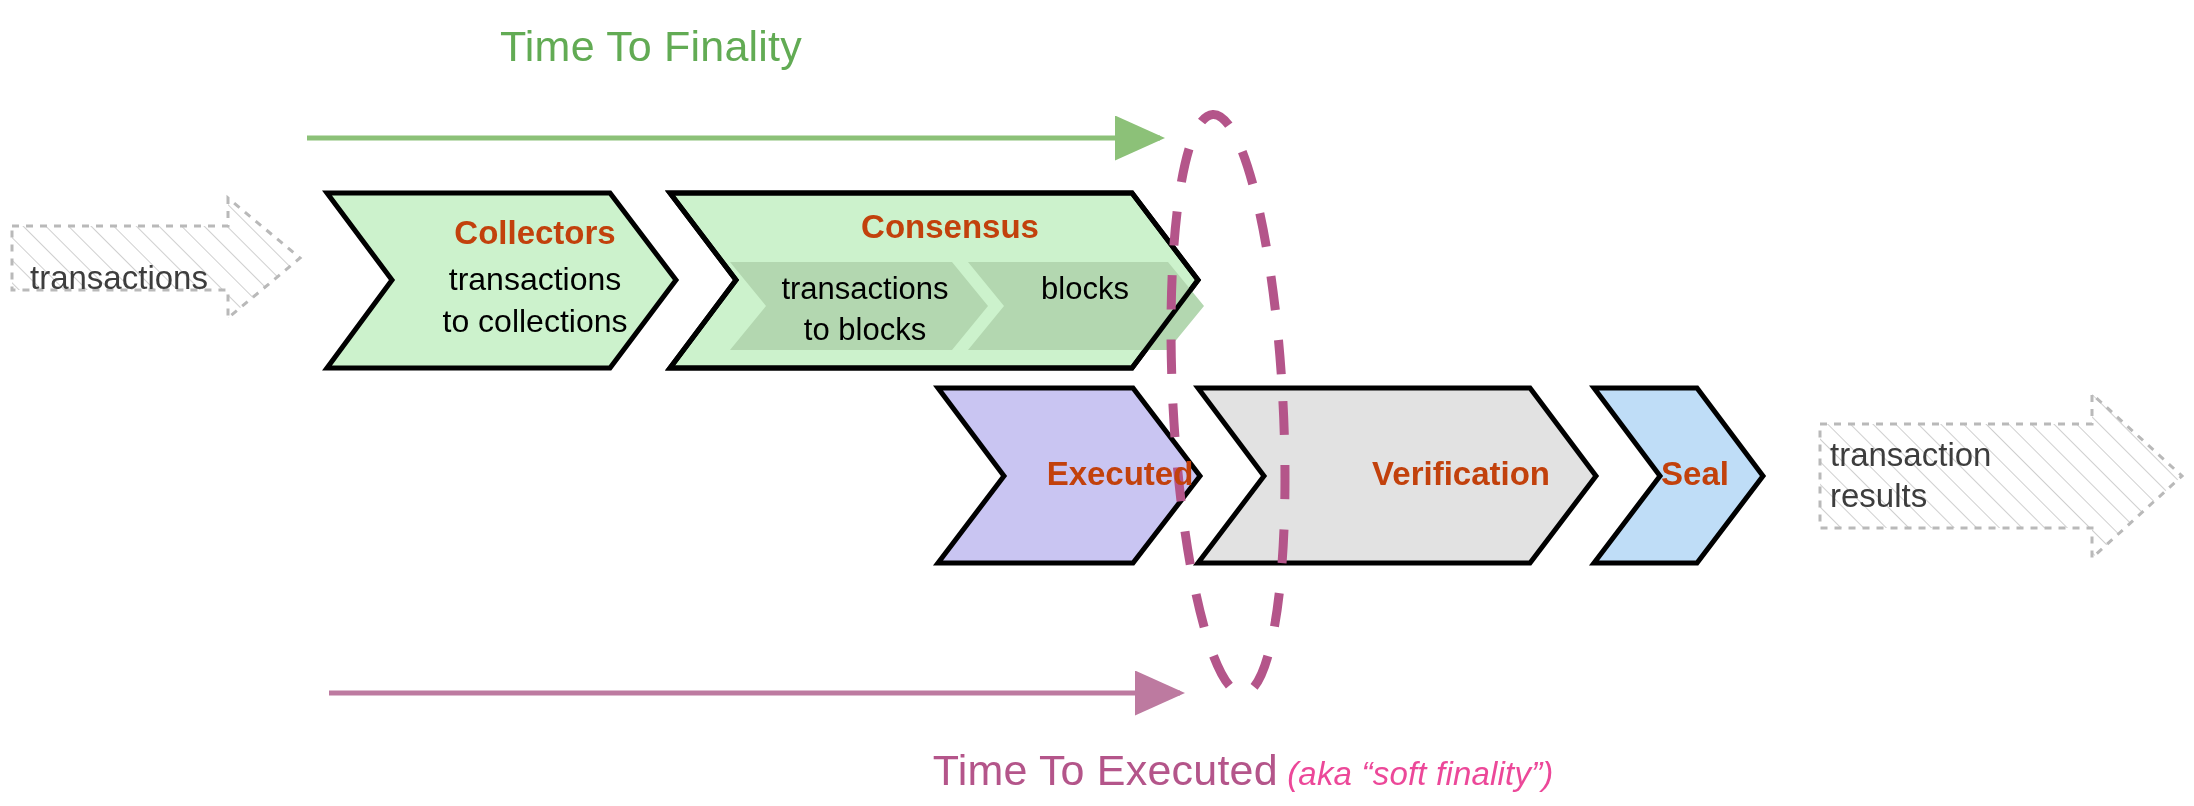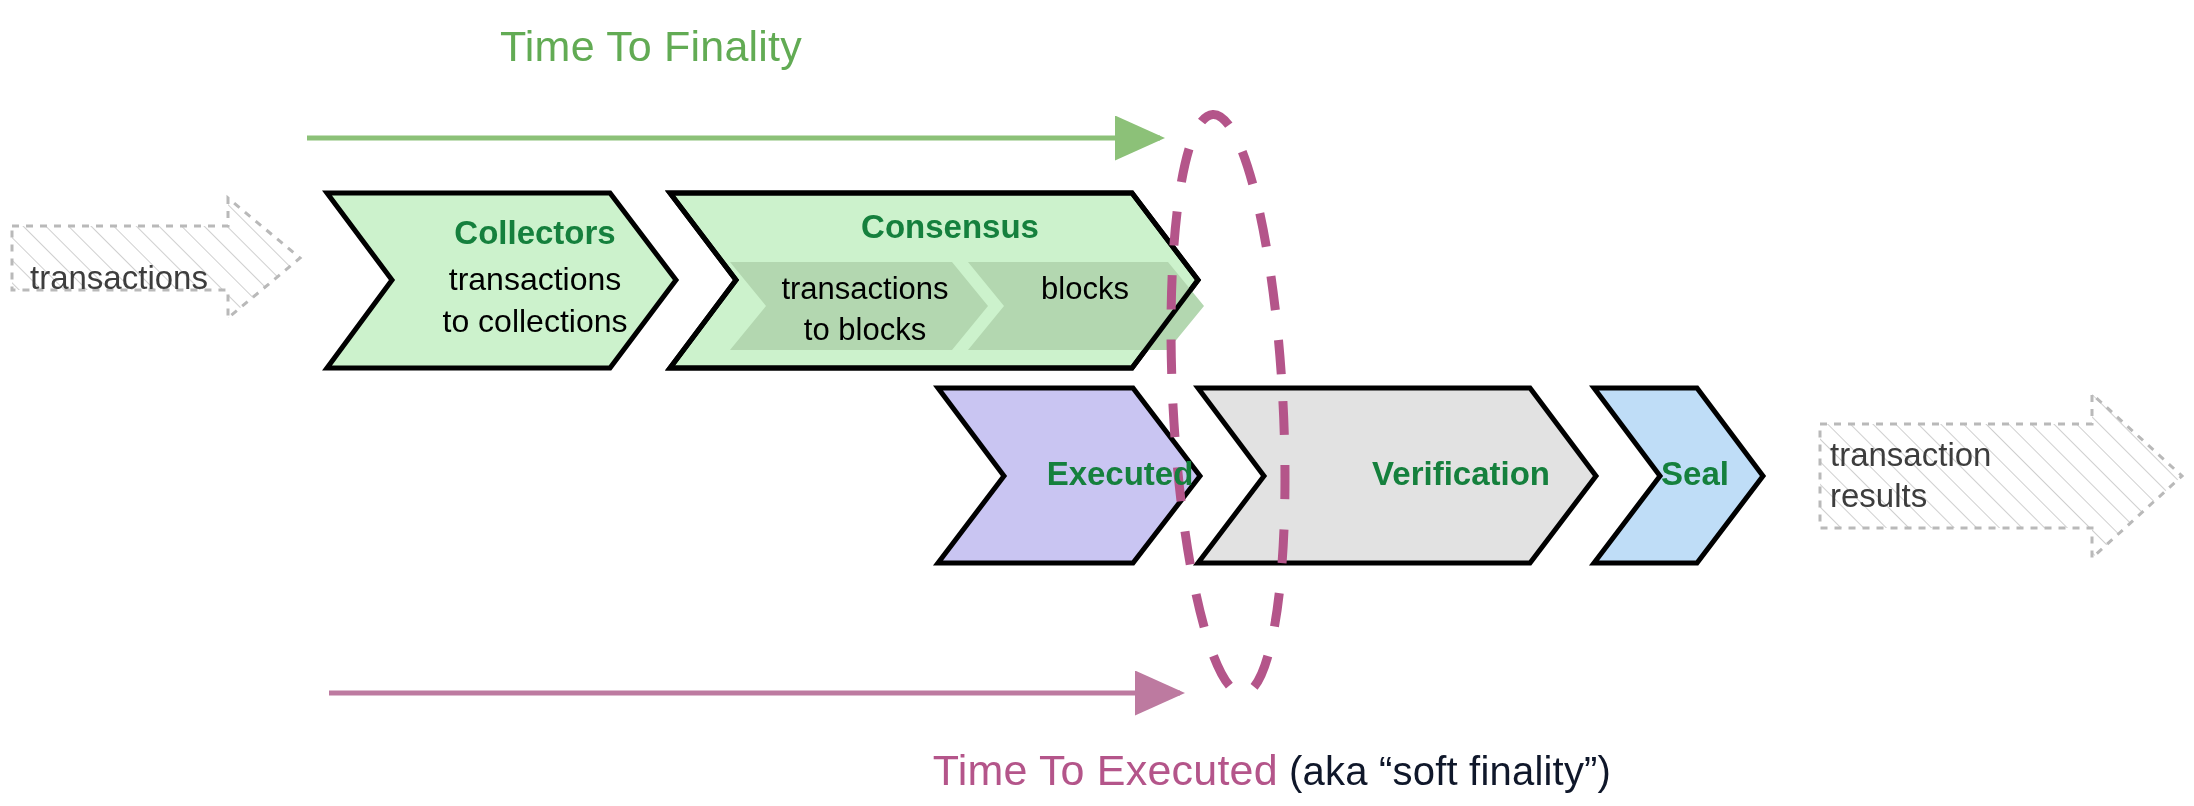"Collectors" .pipe-title { color: #15803d -> #c2410c }
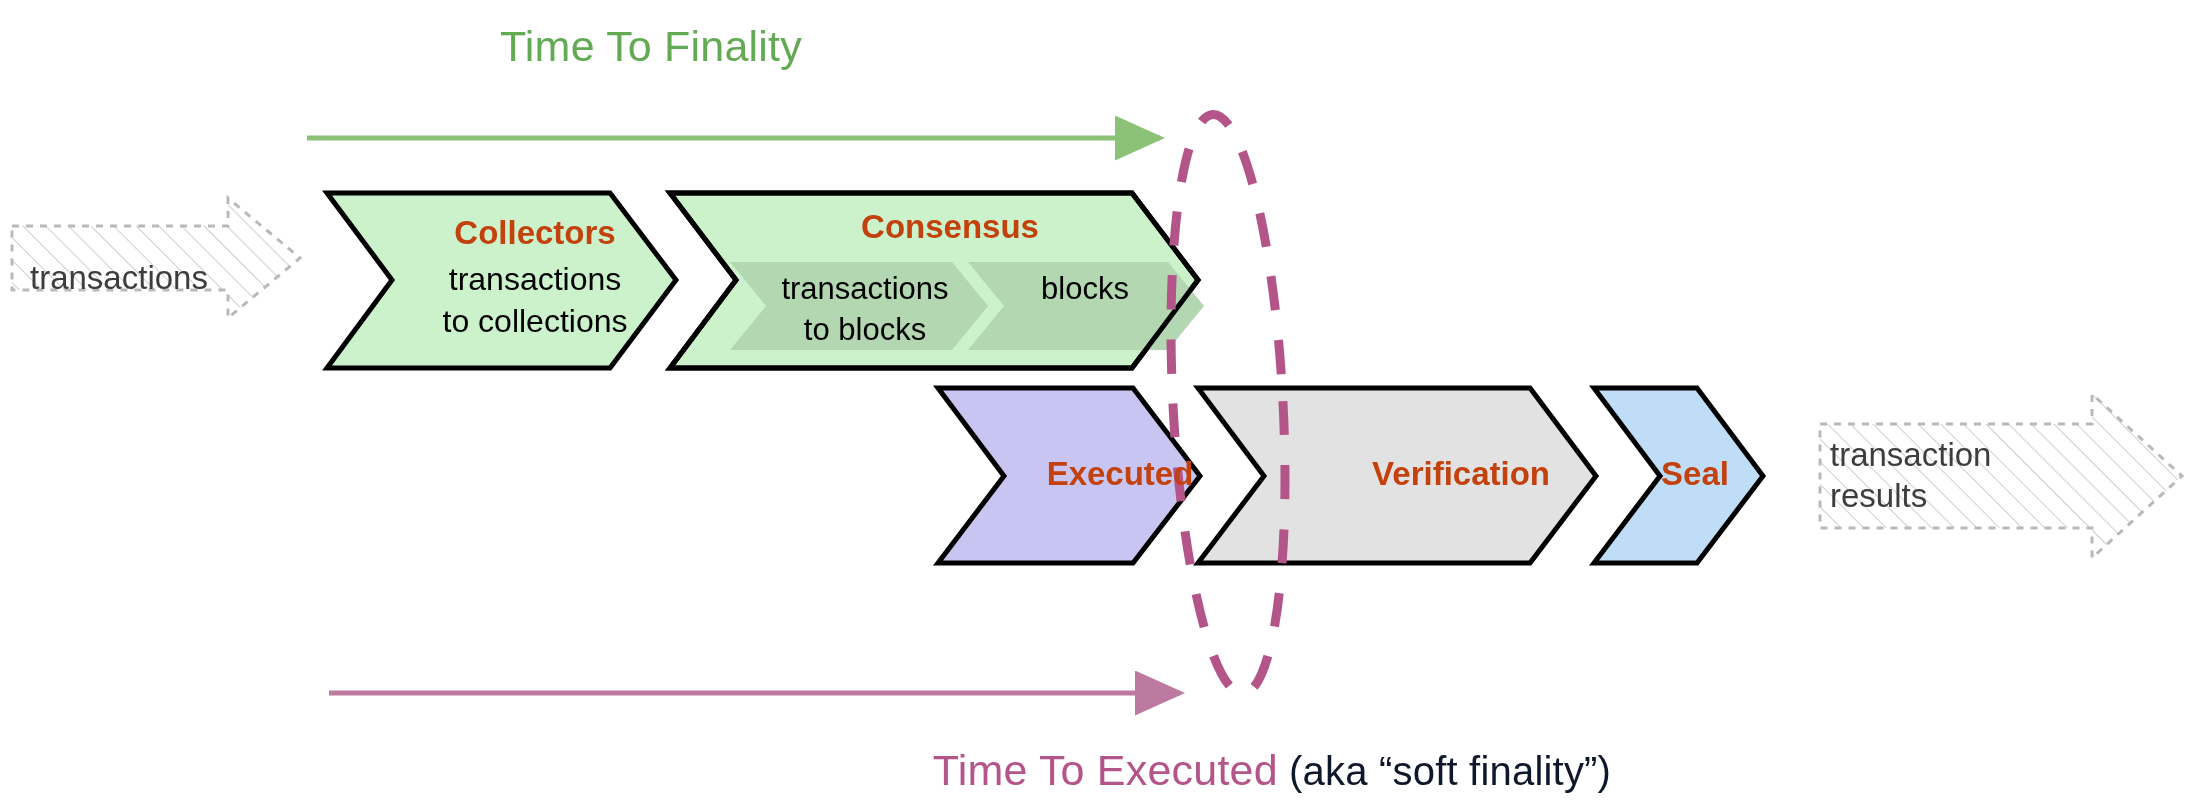"(aka “soft finality”)" .cap-gray { color: #0f172a -> #ec4899; font-size: 40px -> 33px; font-style: none -> italic }
